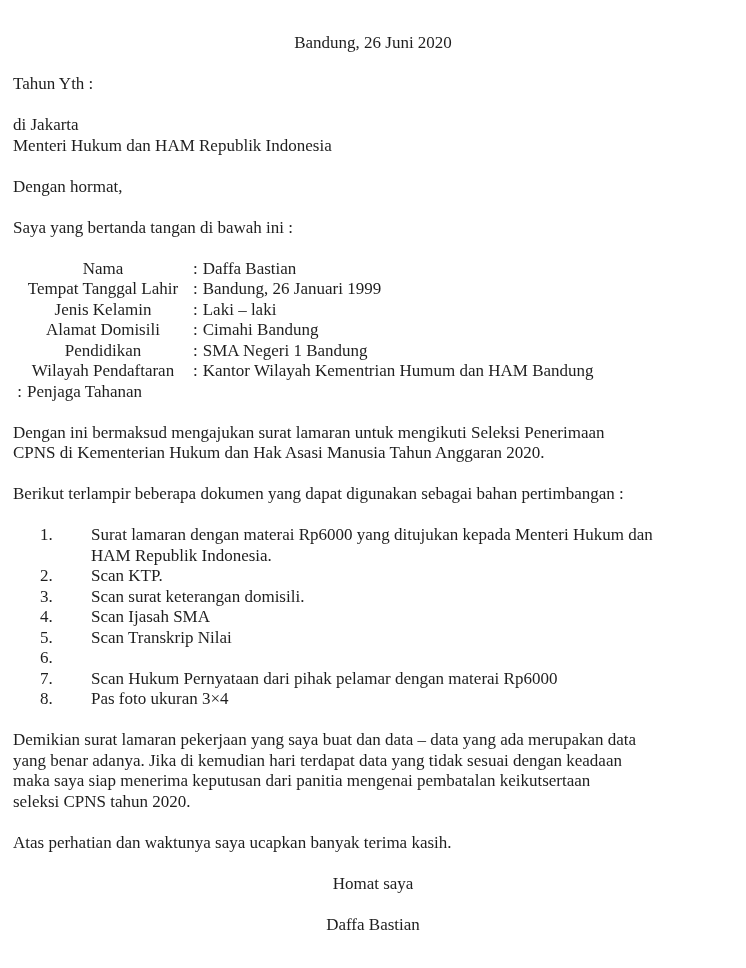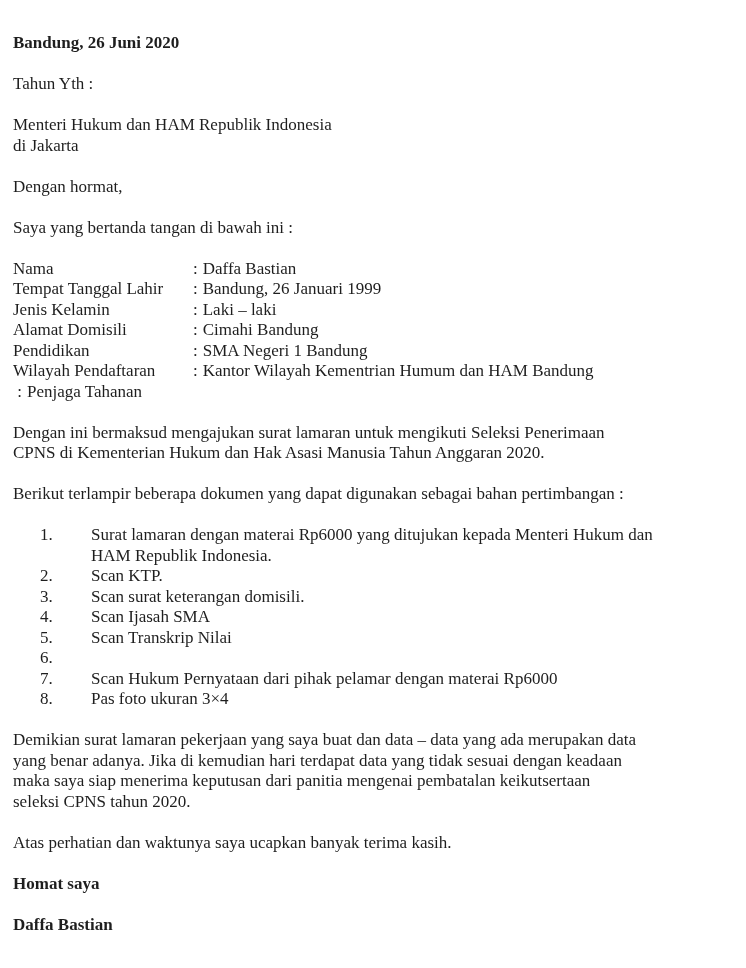"Bandung, 26 Juni 2020" .right { font-weight: bold -> none; text-align: left -> center }
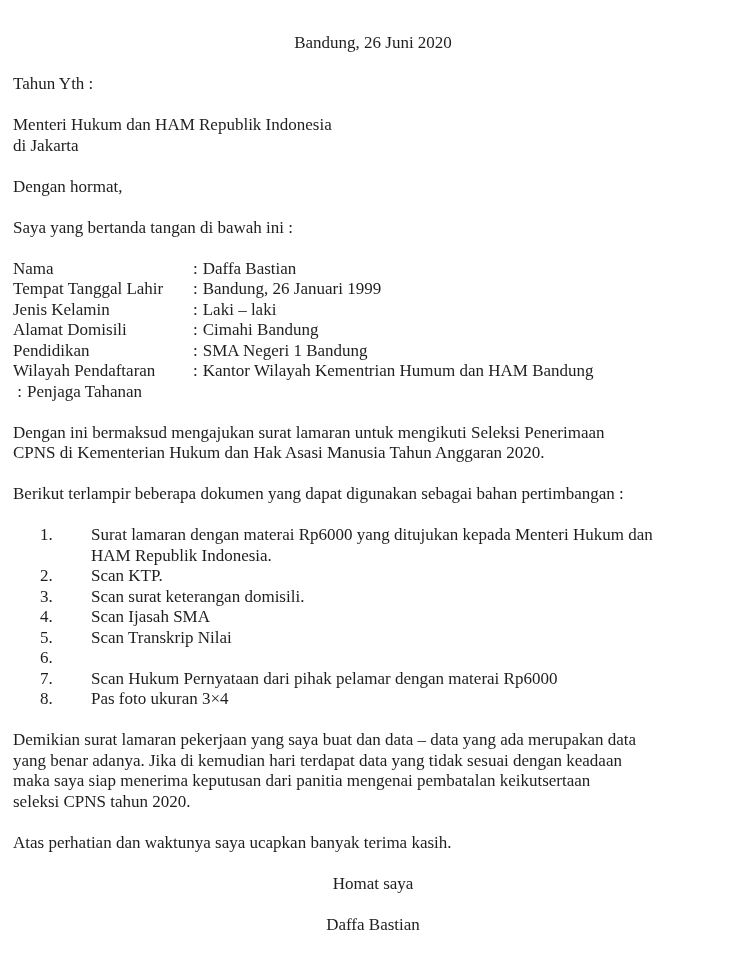"Menteri Hukum dan HAM Republik" div.line { order: before "di Jakarta" -> after "di Jakarta" }
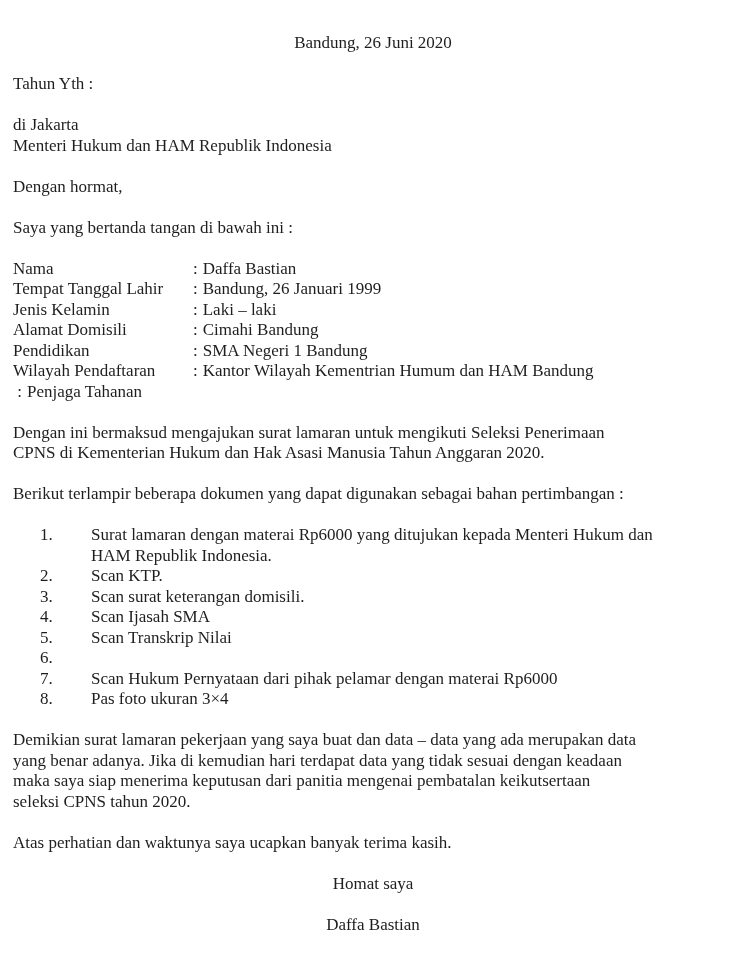"Nama" .f-label { text-align: none -> center }
